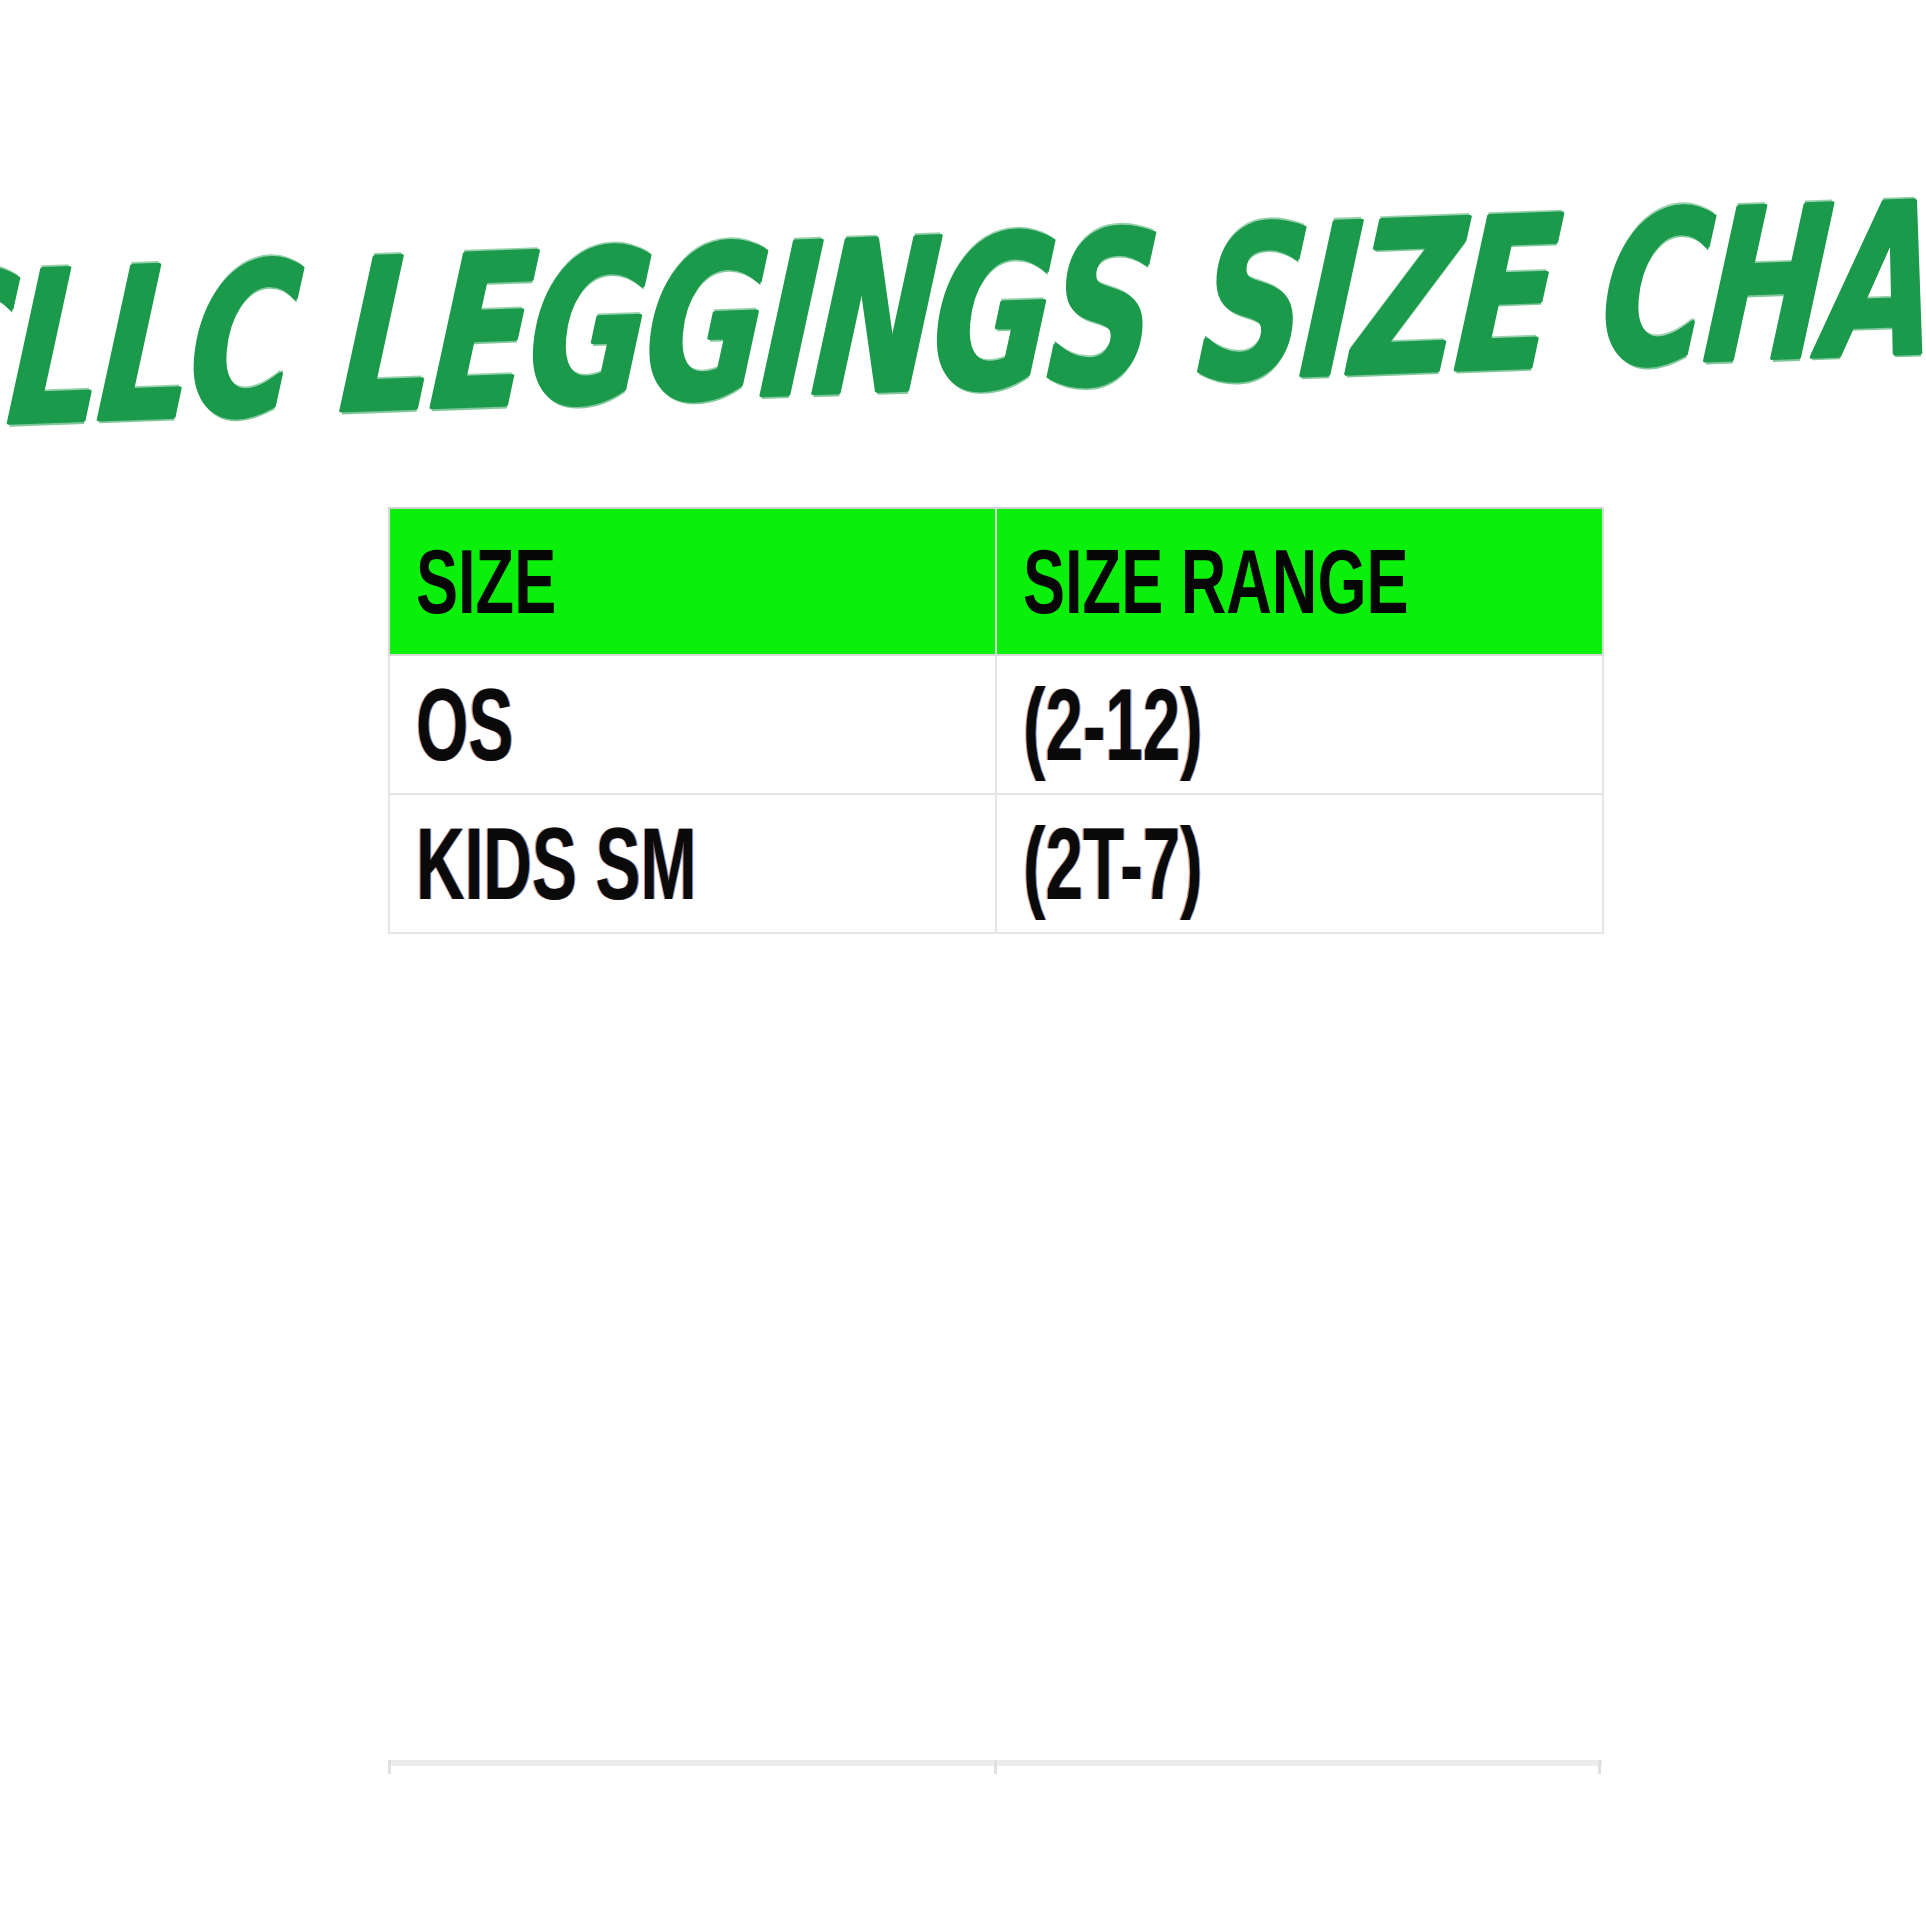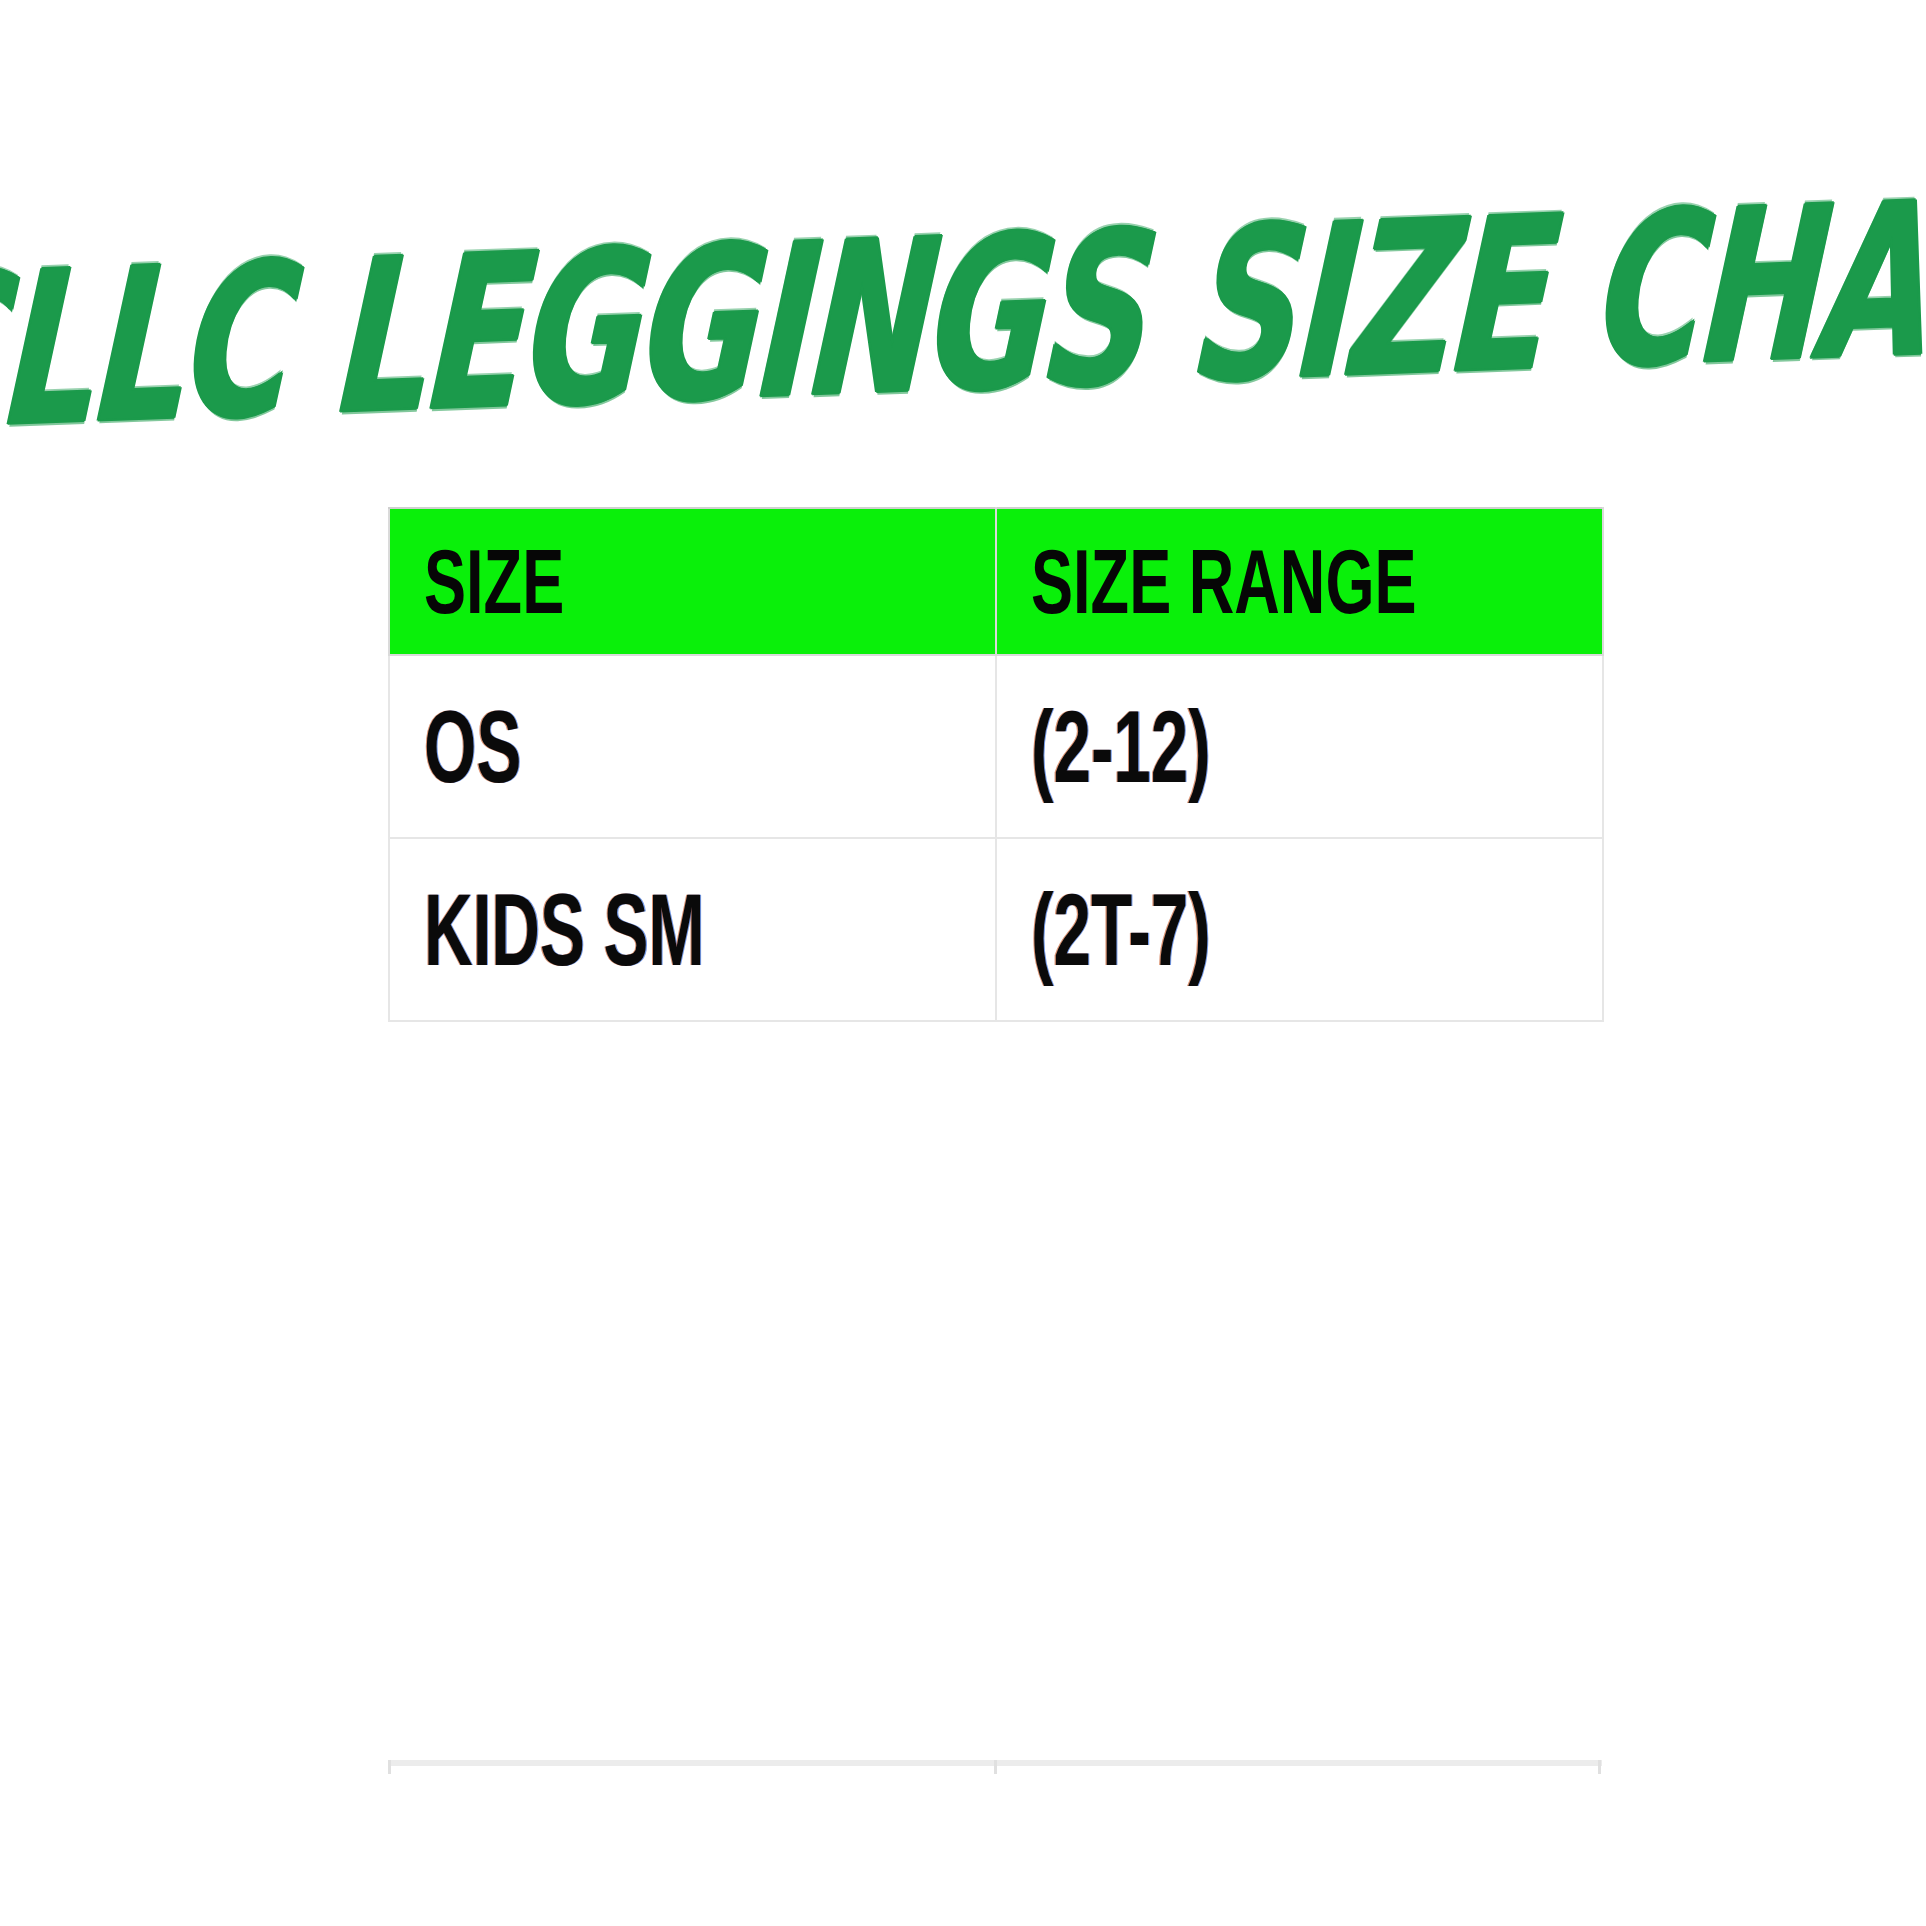"SIZE" #size-table th, #size-table td { padding: 0 0 0 34px -> 0 0 0 26px }
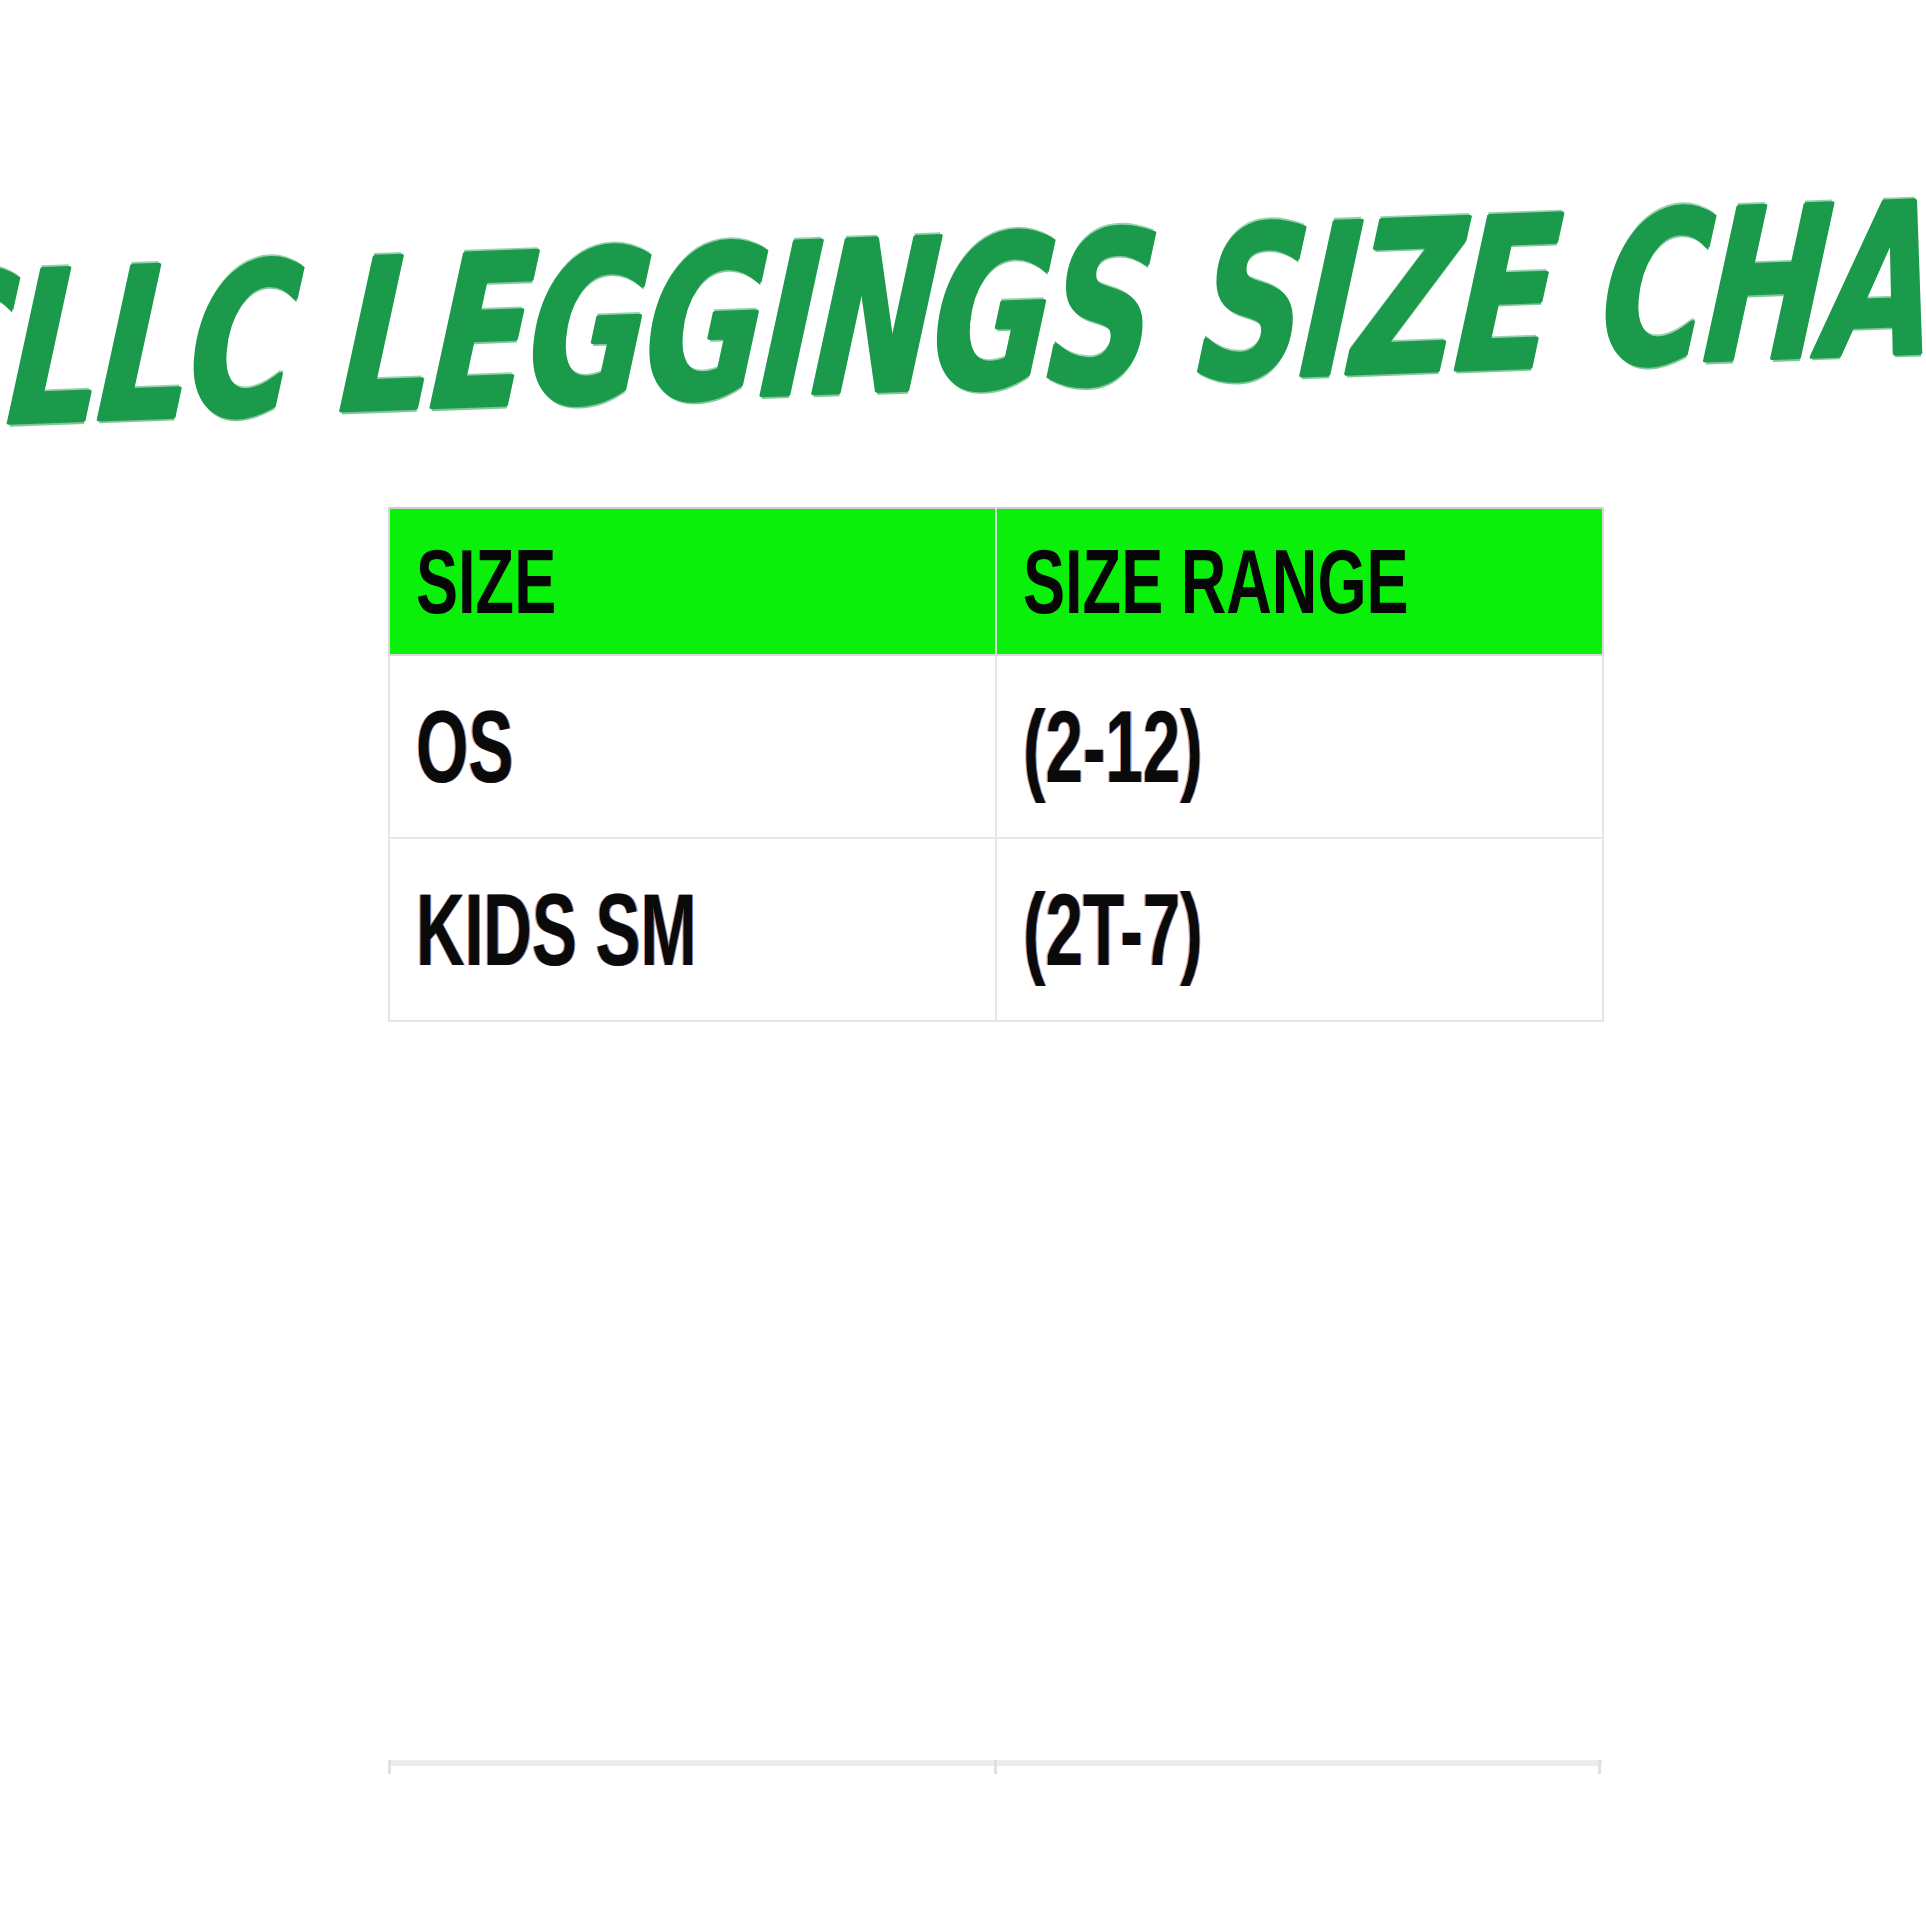"OS" #size-table tbody td { height: 183px -> 139px }
